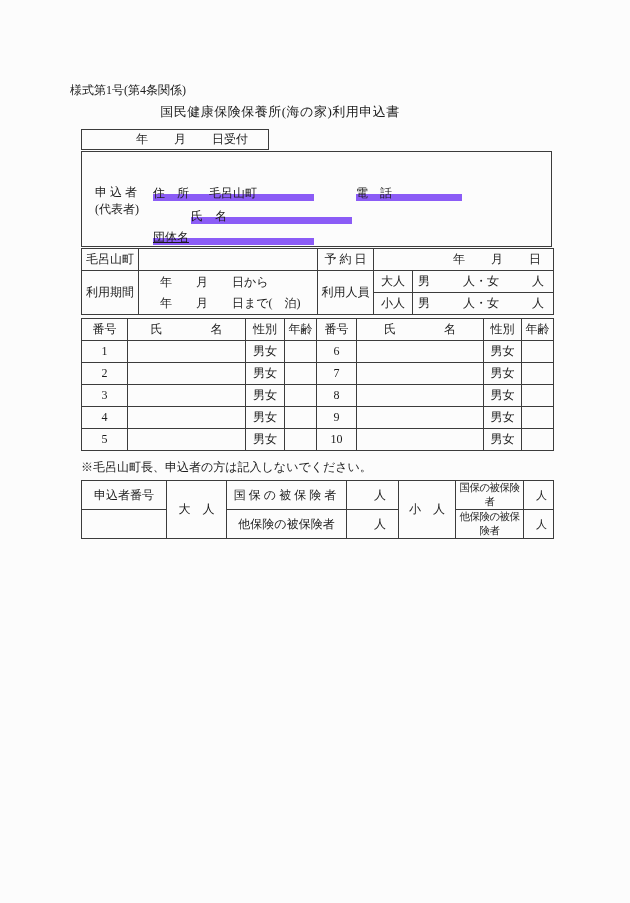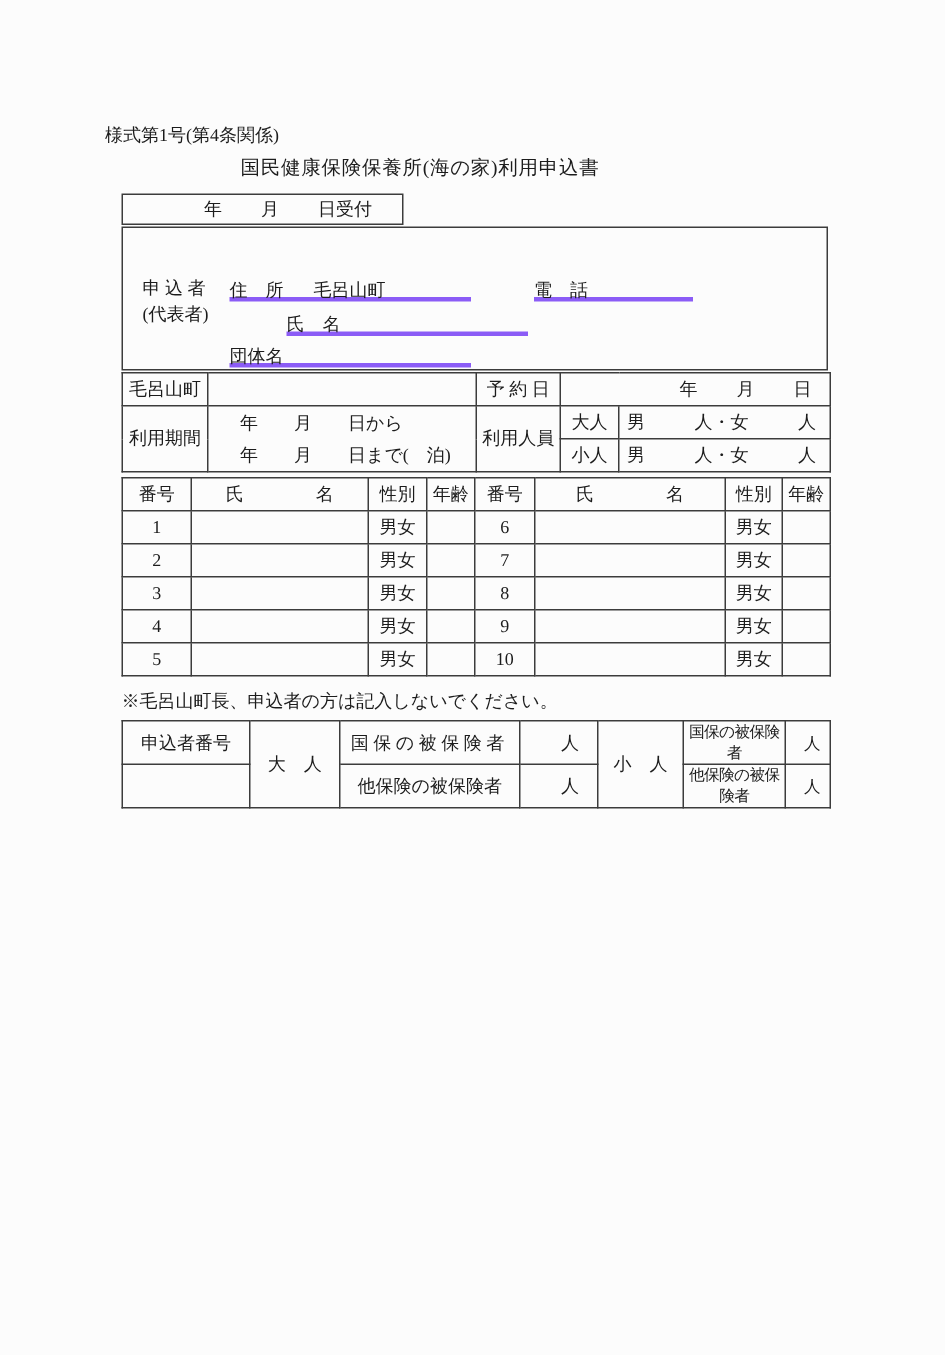"住 所 毛呂山町" .ul { border-bottom: 3px solid #8b5cf6 -> 7px solid #8b5cf6 }
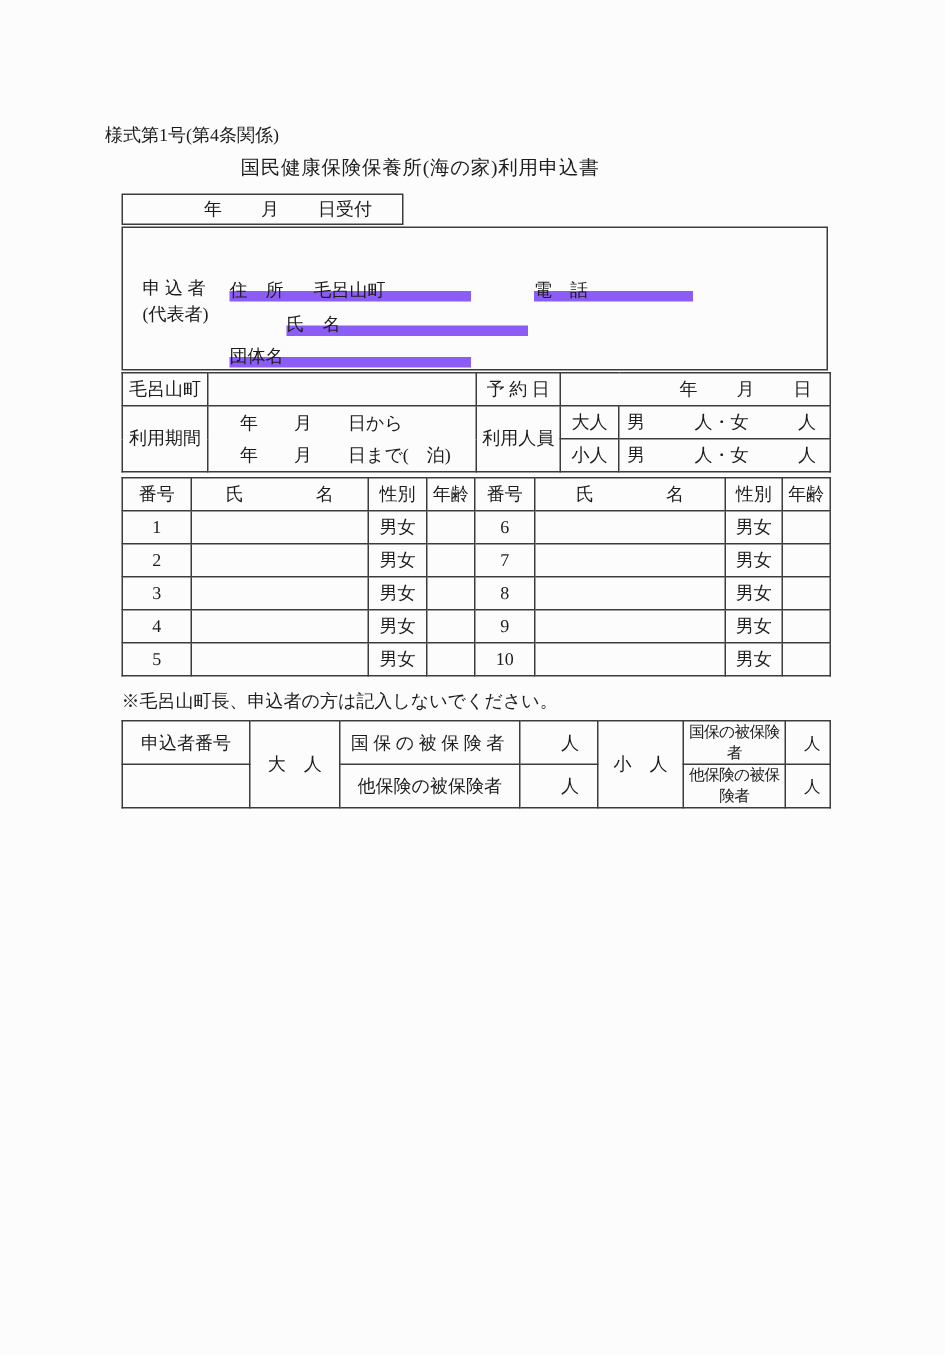"団体名" #fld-group .ul { text-decoration: none -> underline }
